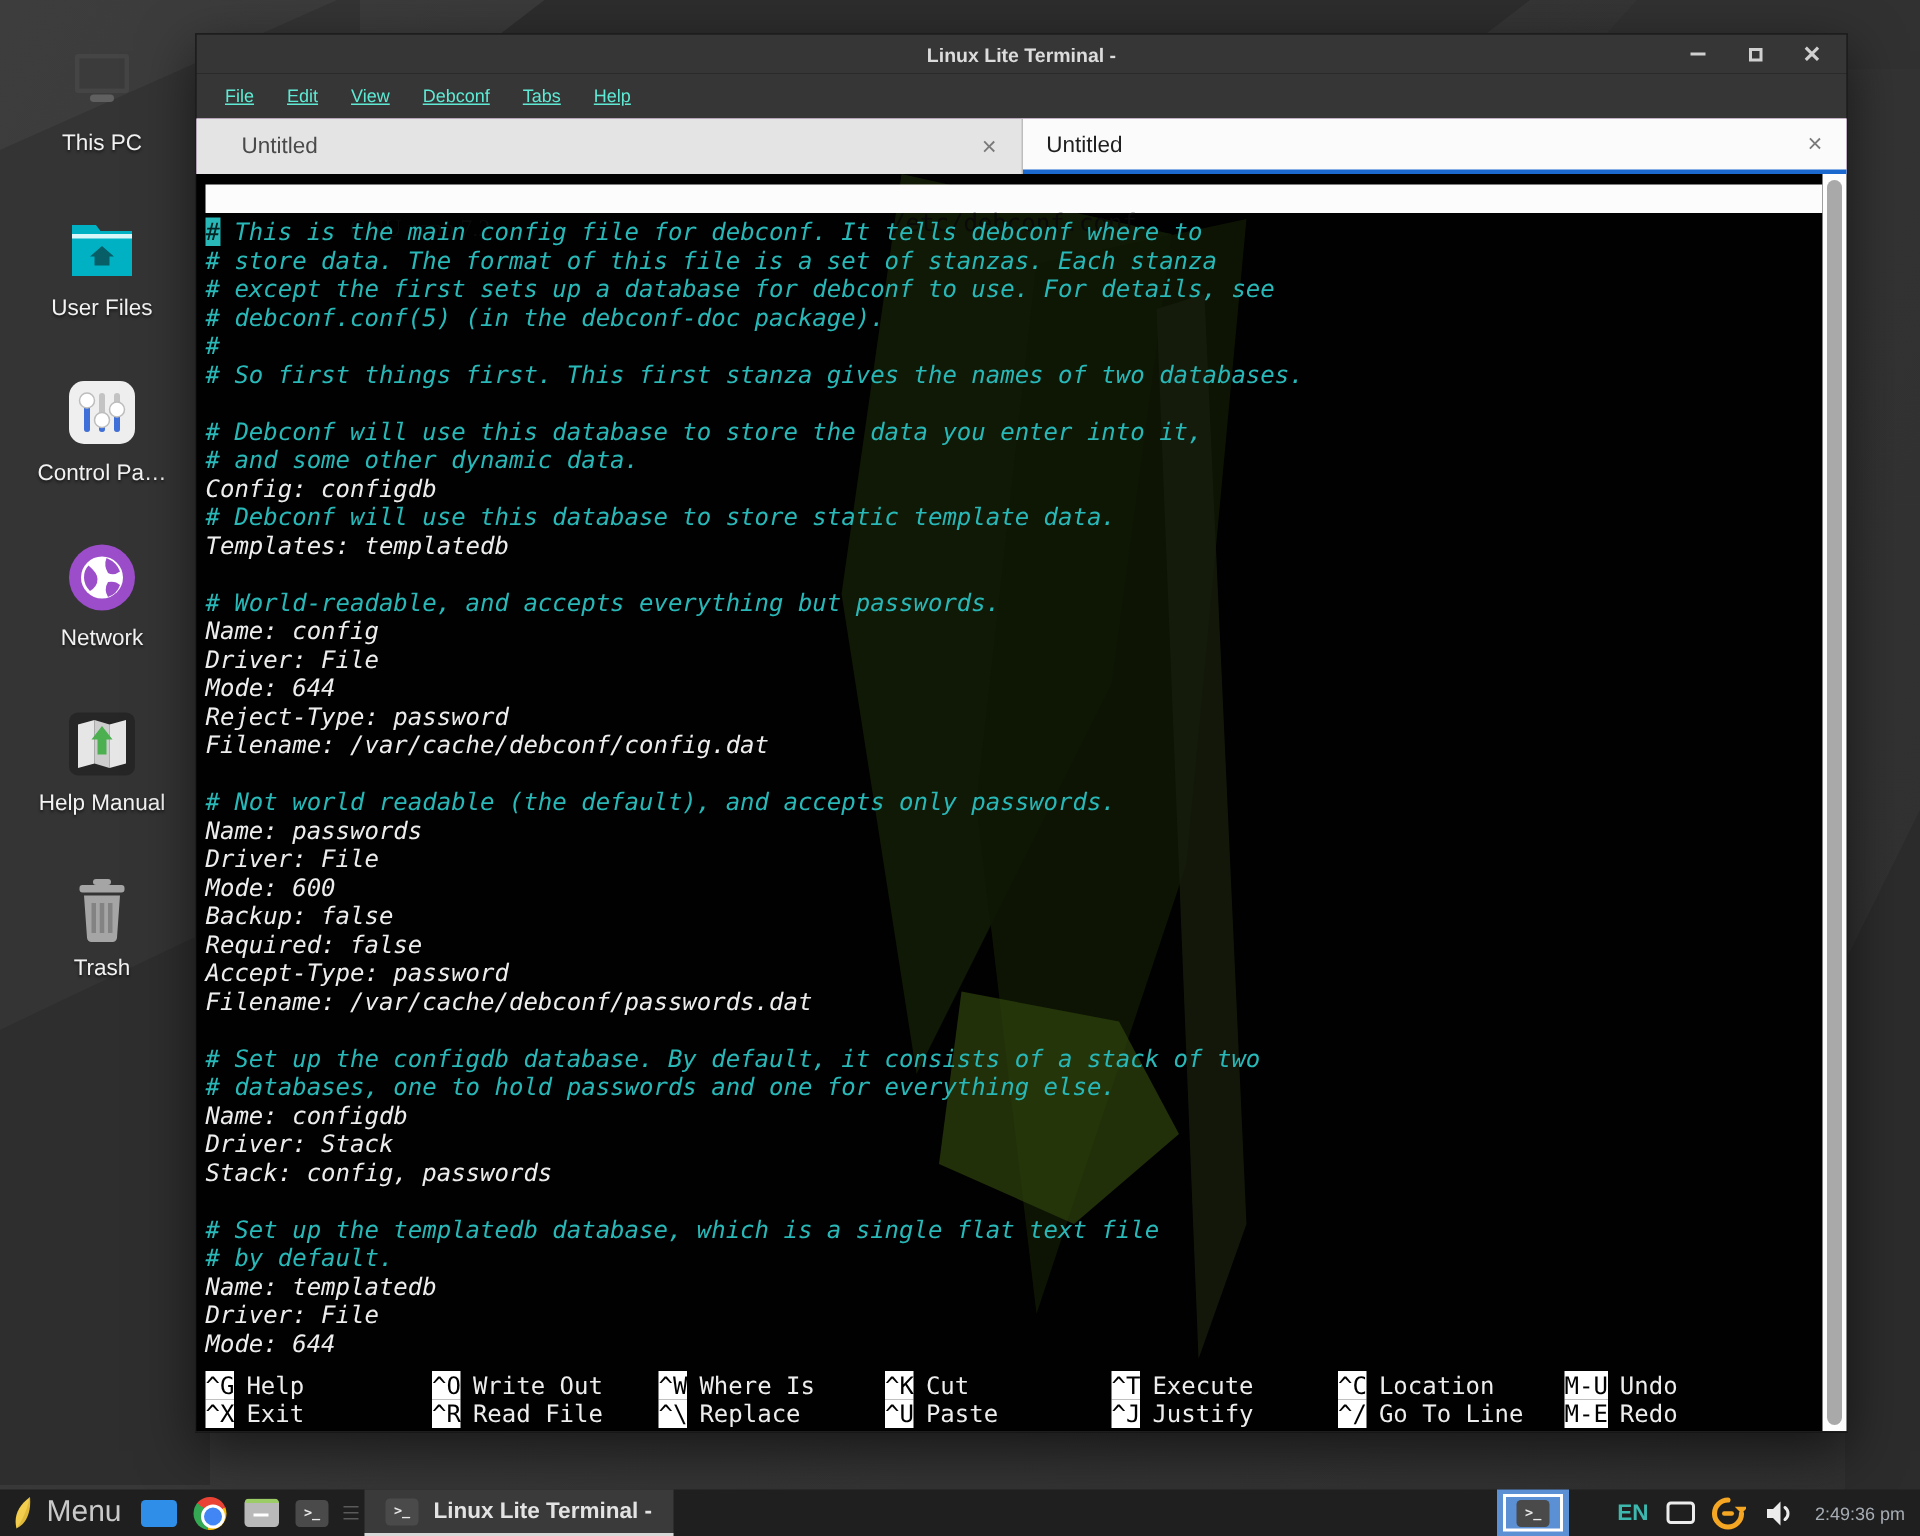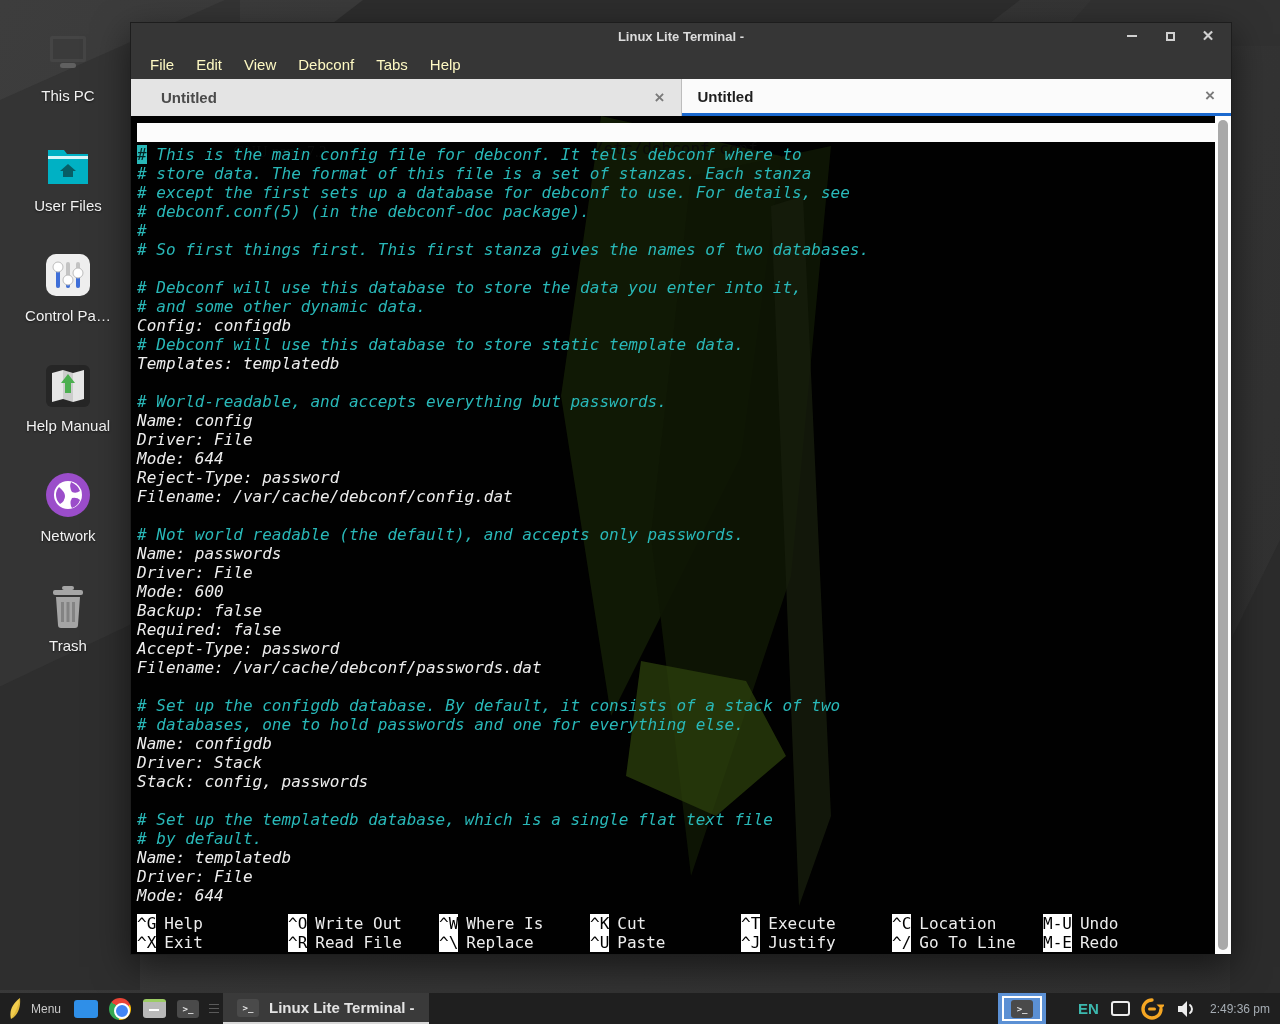"File" .mi { color: #fef9c3 -> #5eead4; font-size: 15px -> 12px; text-decoration: none -> underline }
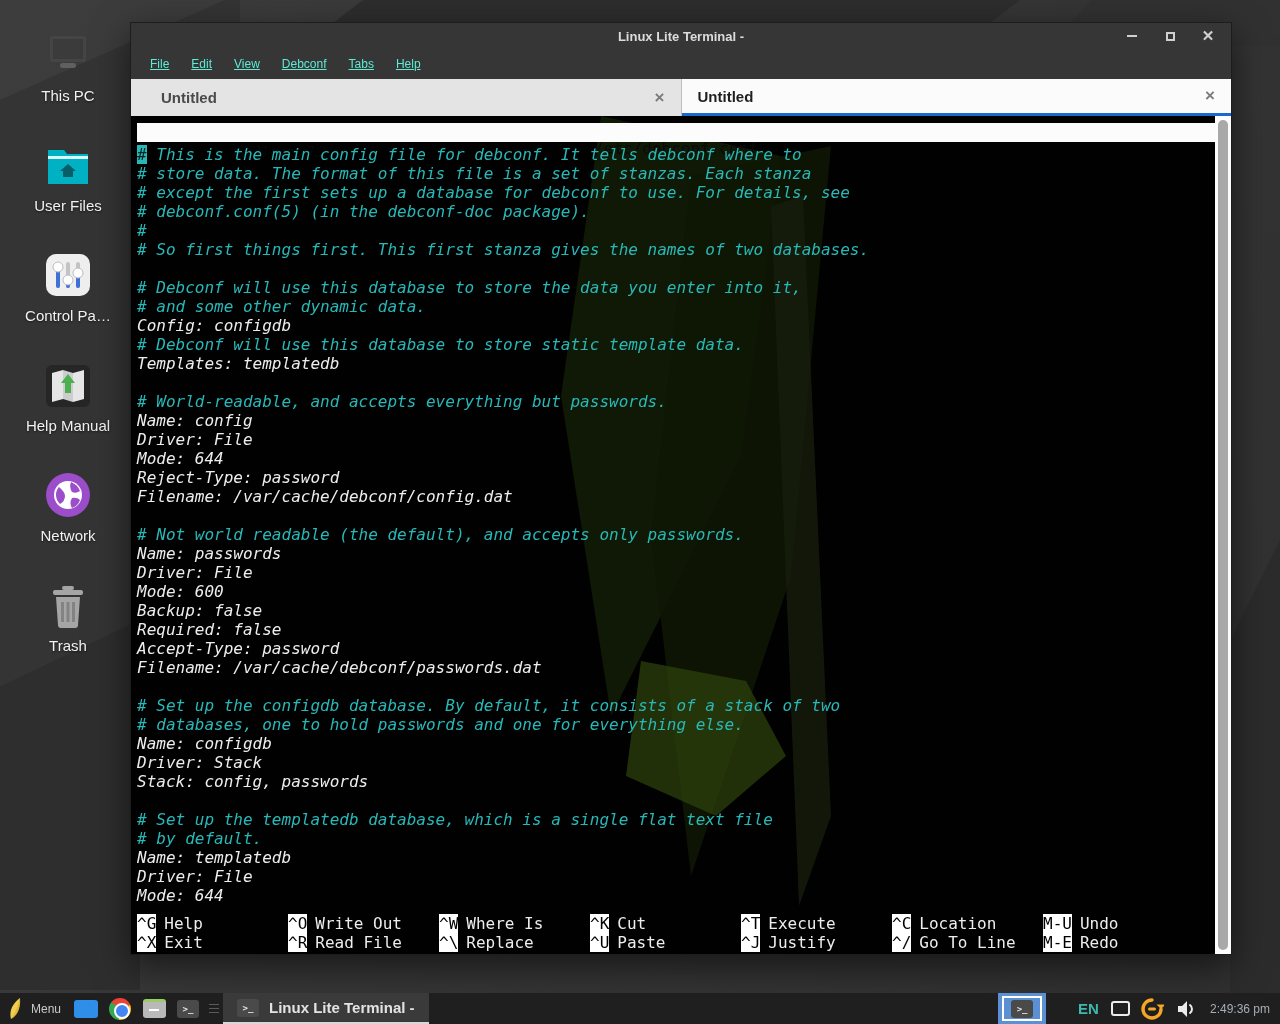"Untitled" .tabbar { font-weight: bold -> none }
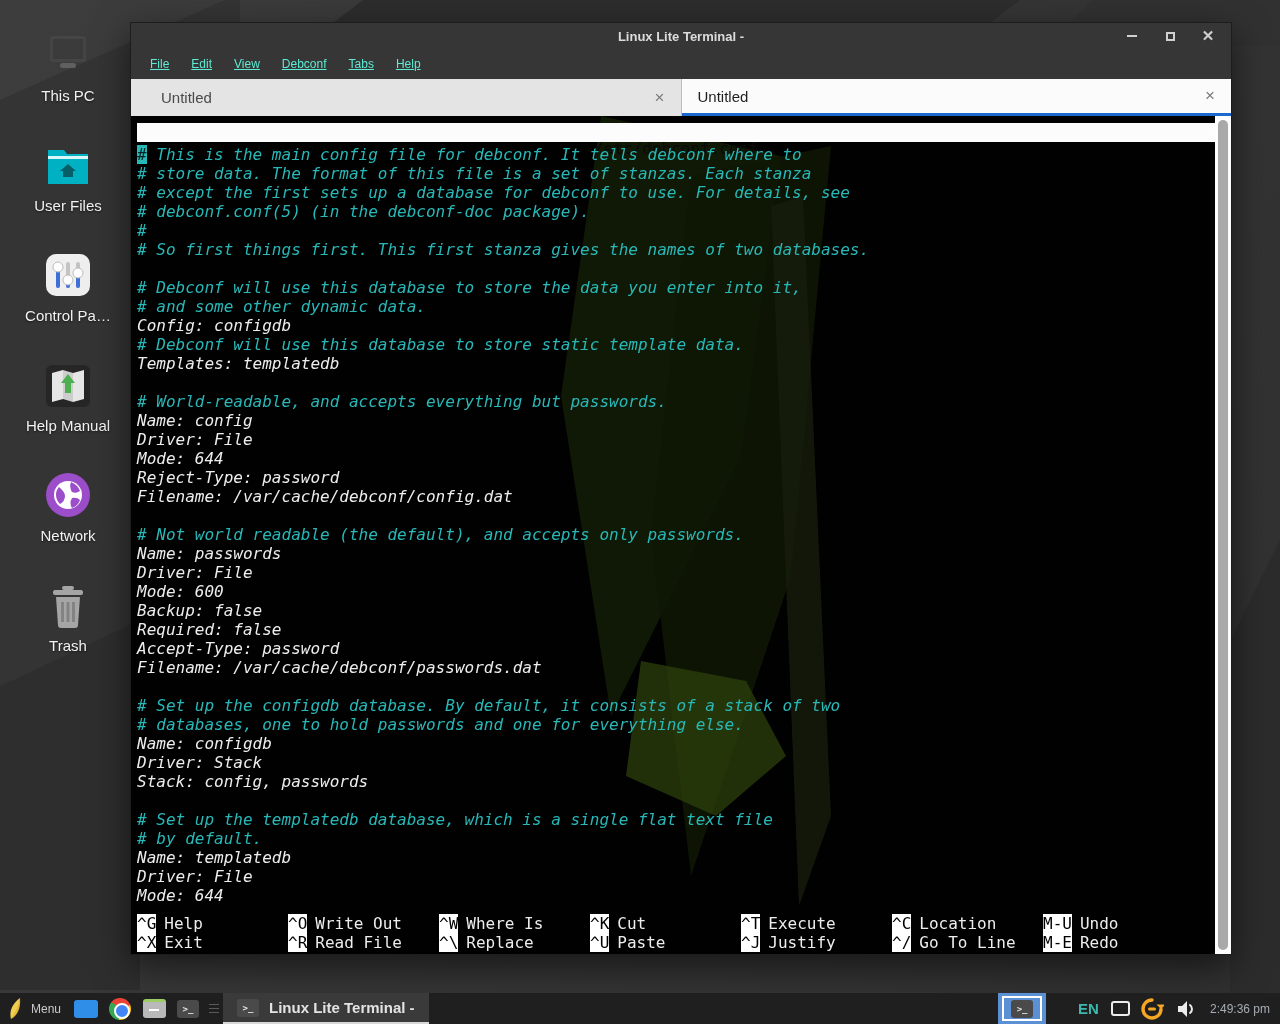"Help Manual" div.dicon { order: before "Network" -> after "Network" }
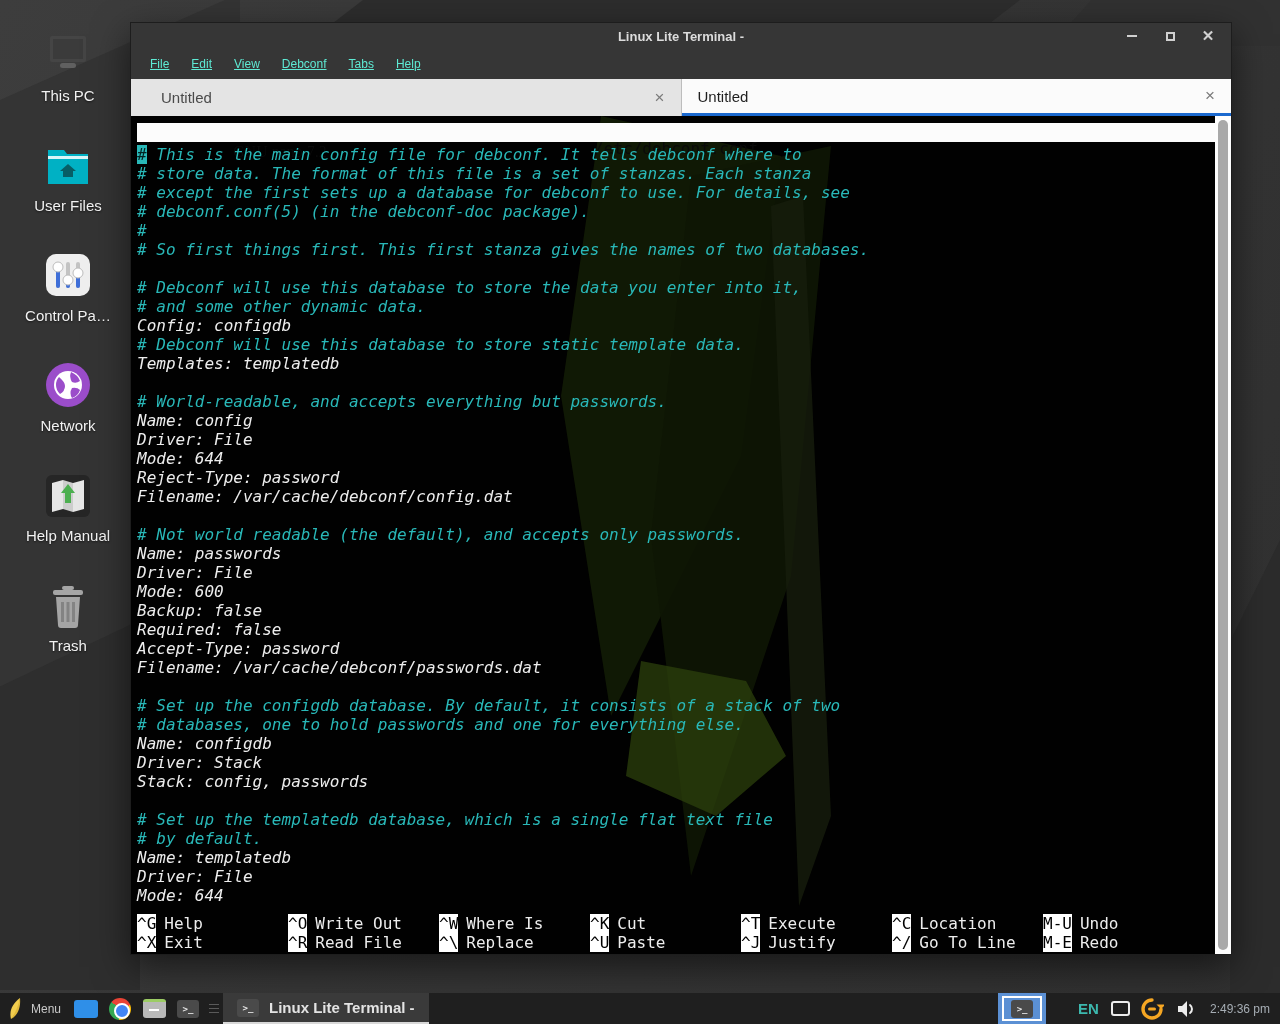"Menu" .menu-label { font-size: 12px -> 20px }
